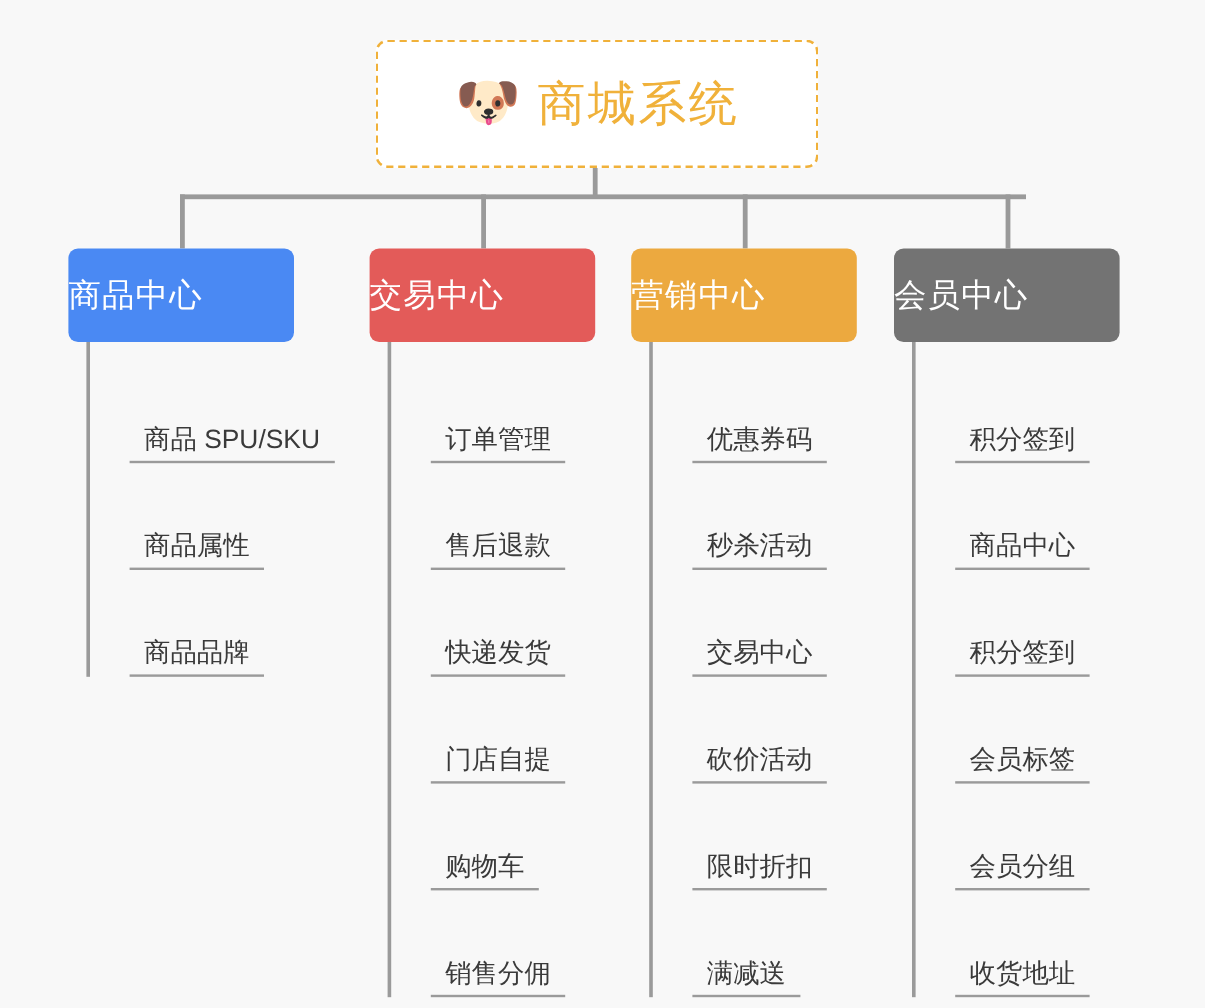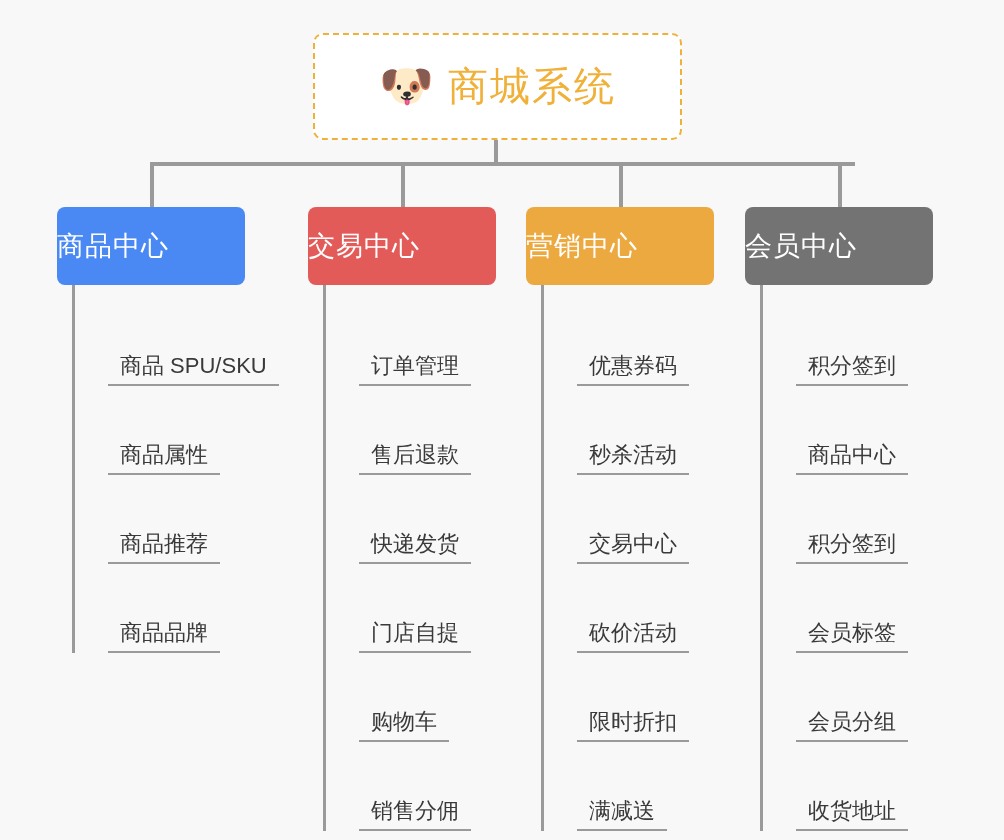"商品推荐" div.leaf { html: <div> <span>商品推荐</span> </div> -> none }
